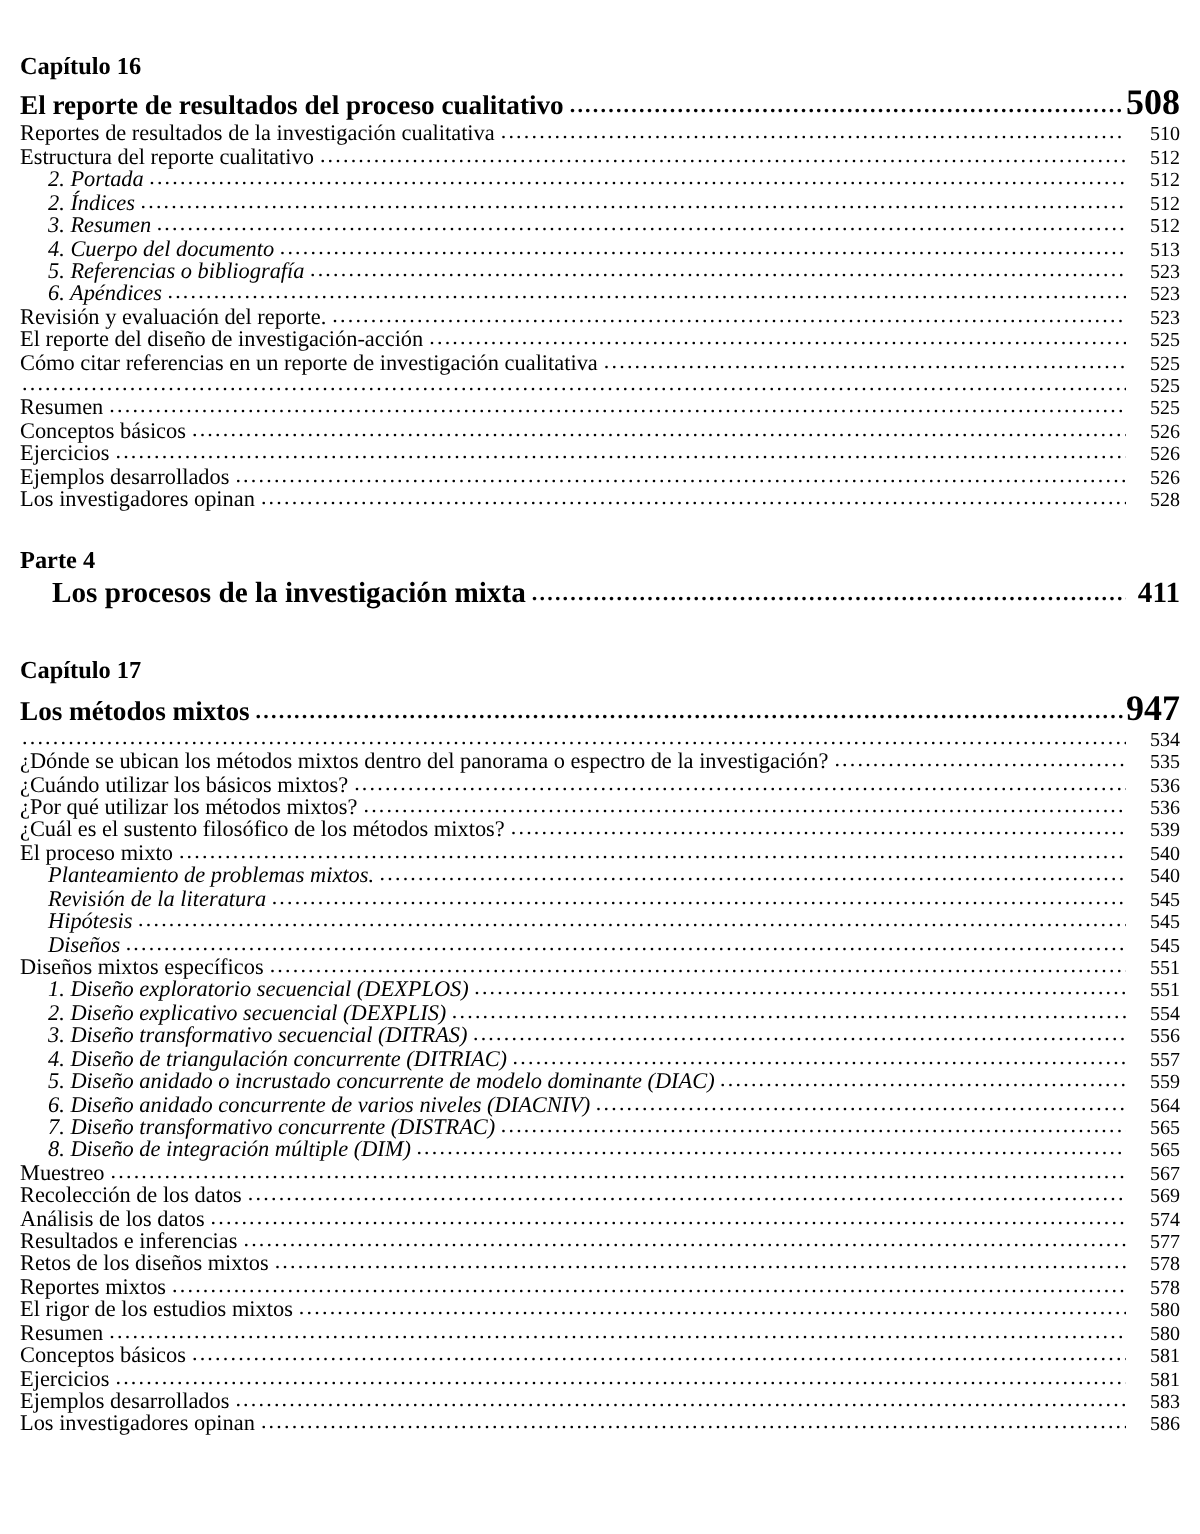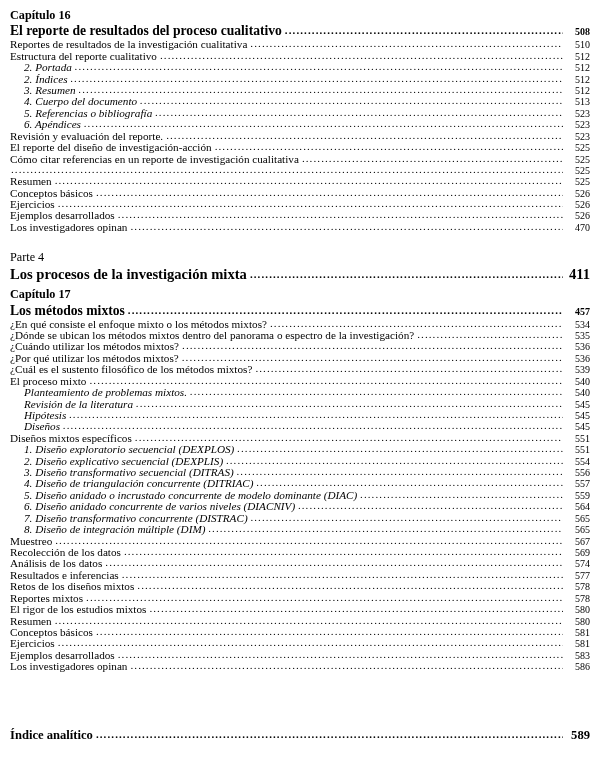"Capítulo 16" .lvl-chapter-label { margin-top: 2px -> 20px }
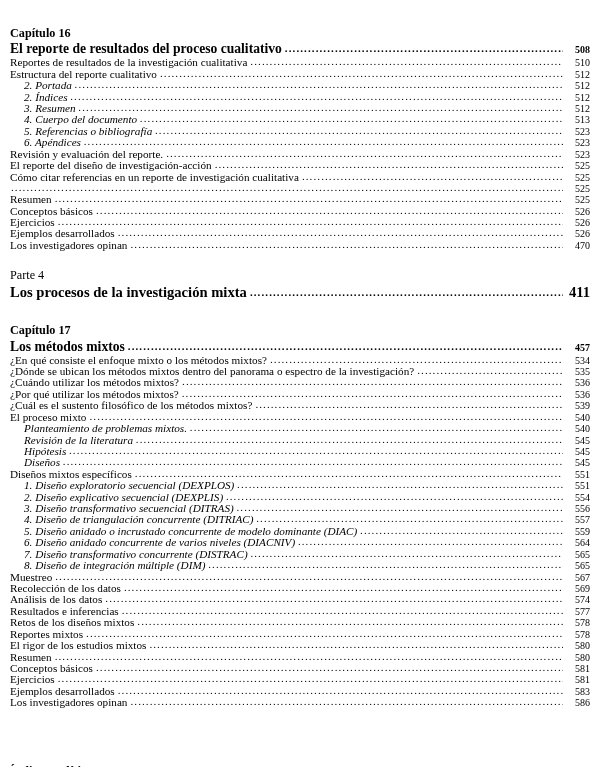"508" .chapter-title-line .page-num { font-size: 10px -> 18px }
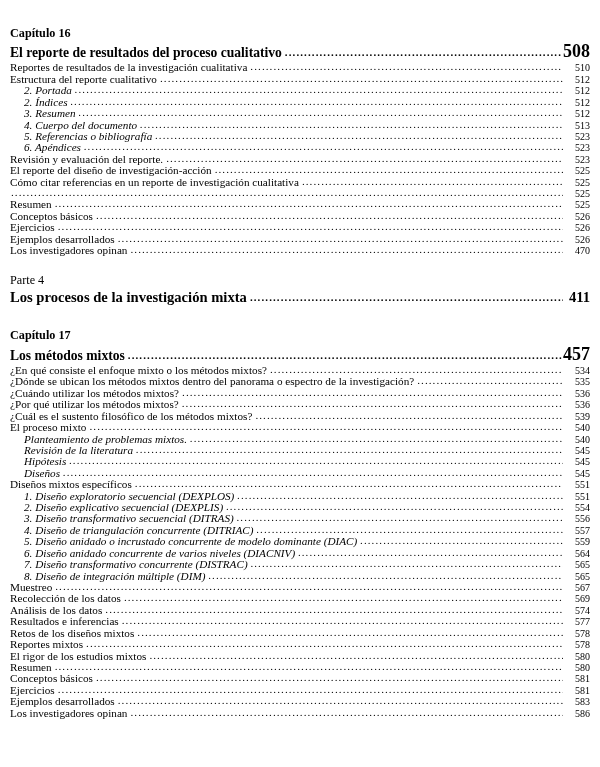"470" span.page-num { text: 470 -> 528 }
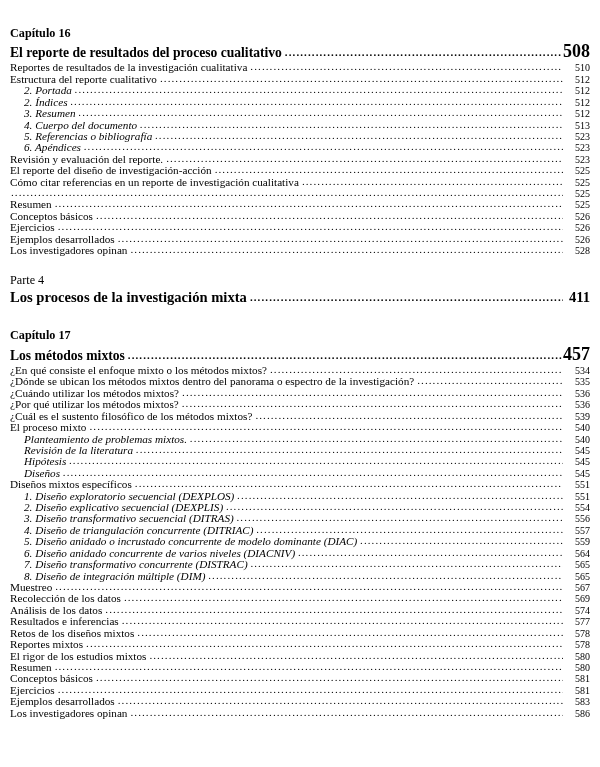"Parte 4" .lvl-part-label { font-weight: normal -> bold }
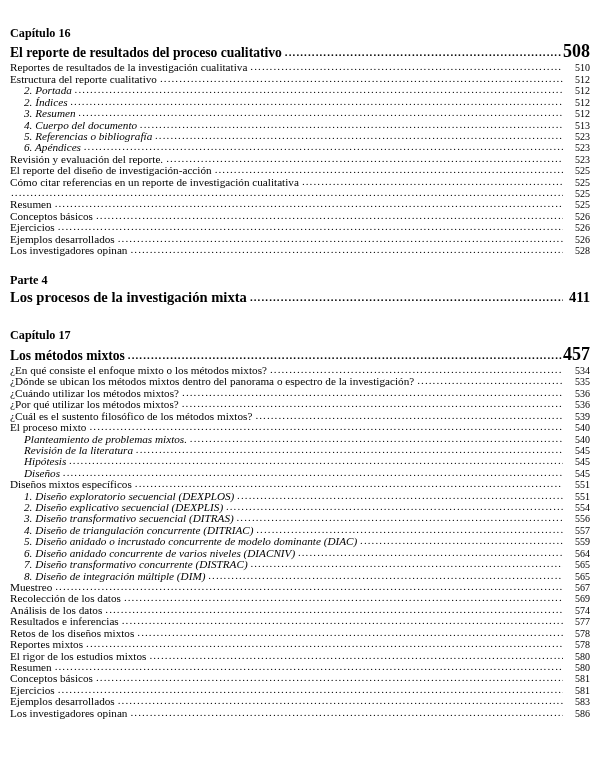"Los procesos de la investigación" .bigline { margin-left: none -> 16px }
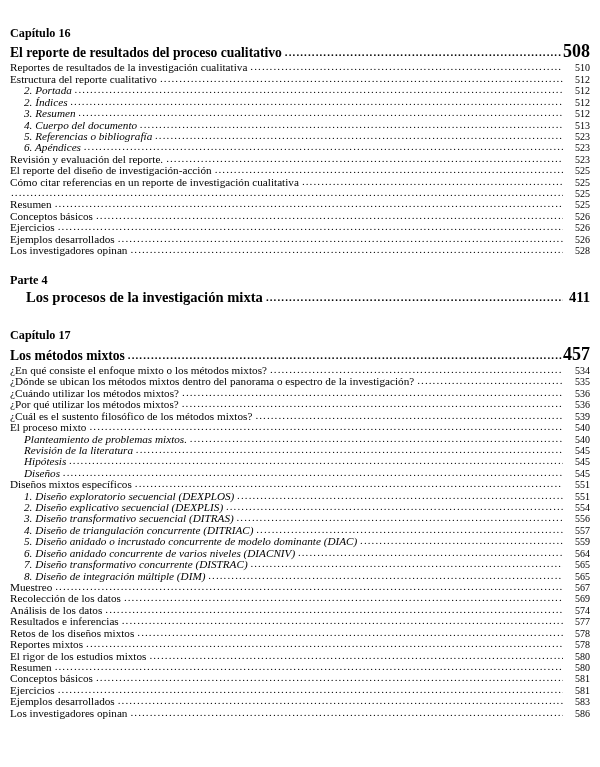"457" span.page-num { text: 457 -> 947 }
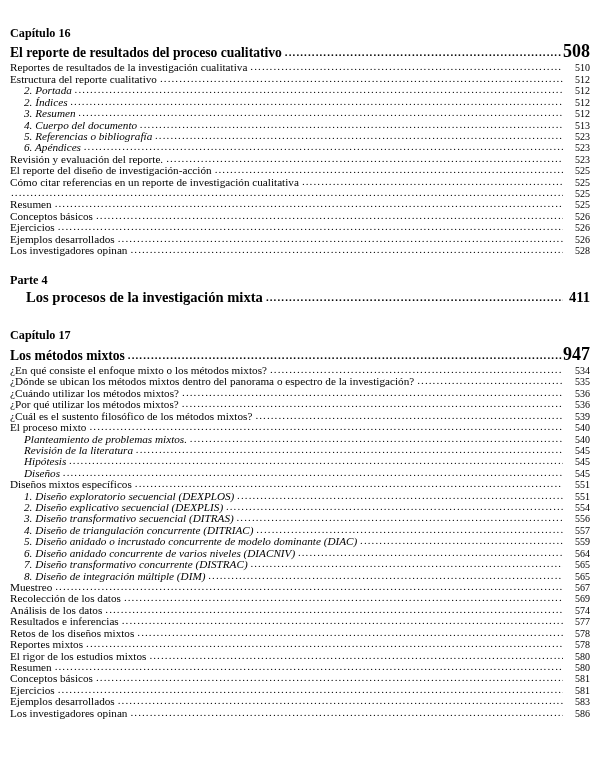"¿En qué consiste el enfoque" span.label { html: <span>¿En qué consiste el enfoque mixto o los métodos mixtos?</span> -> none }
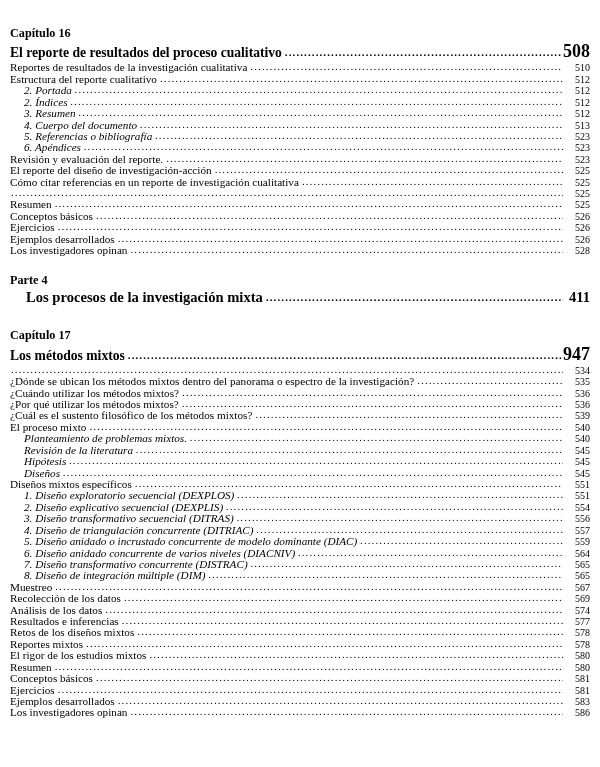"¿Cuándo utilizar los métodos mixtos?" span.label { text: métodos -> básicos }
